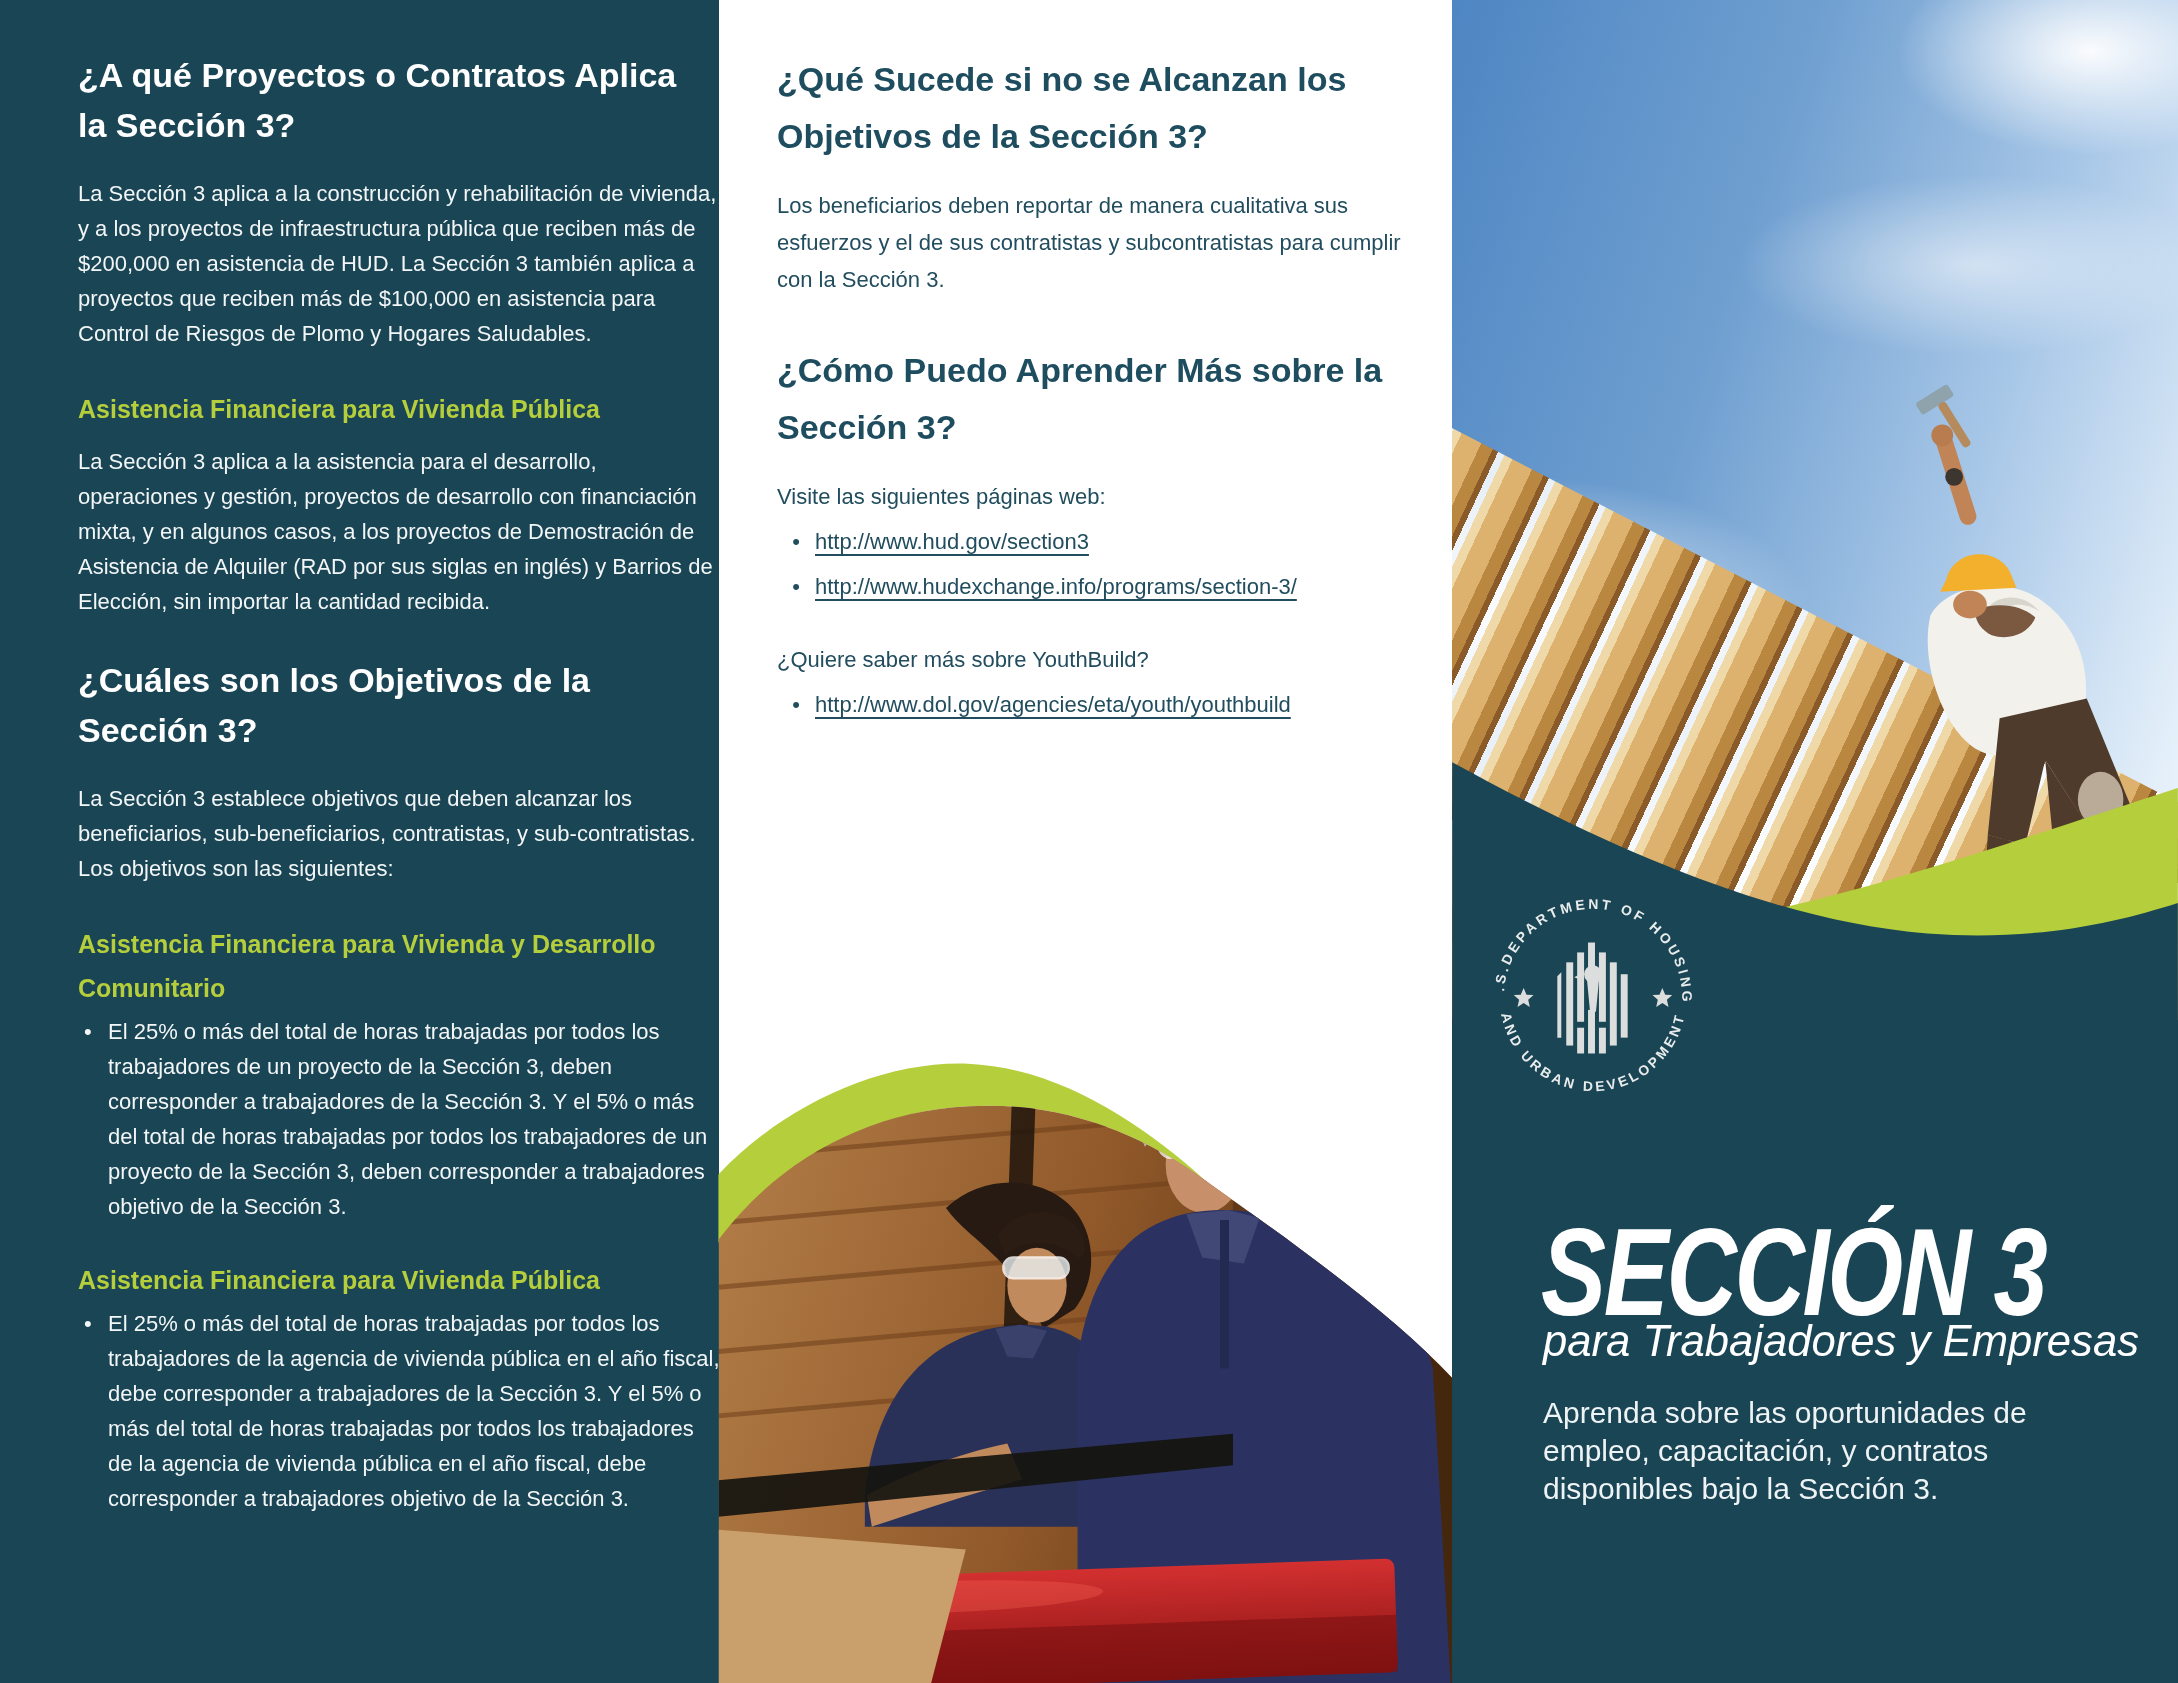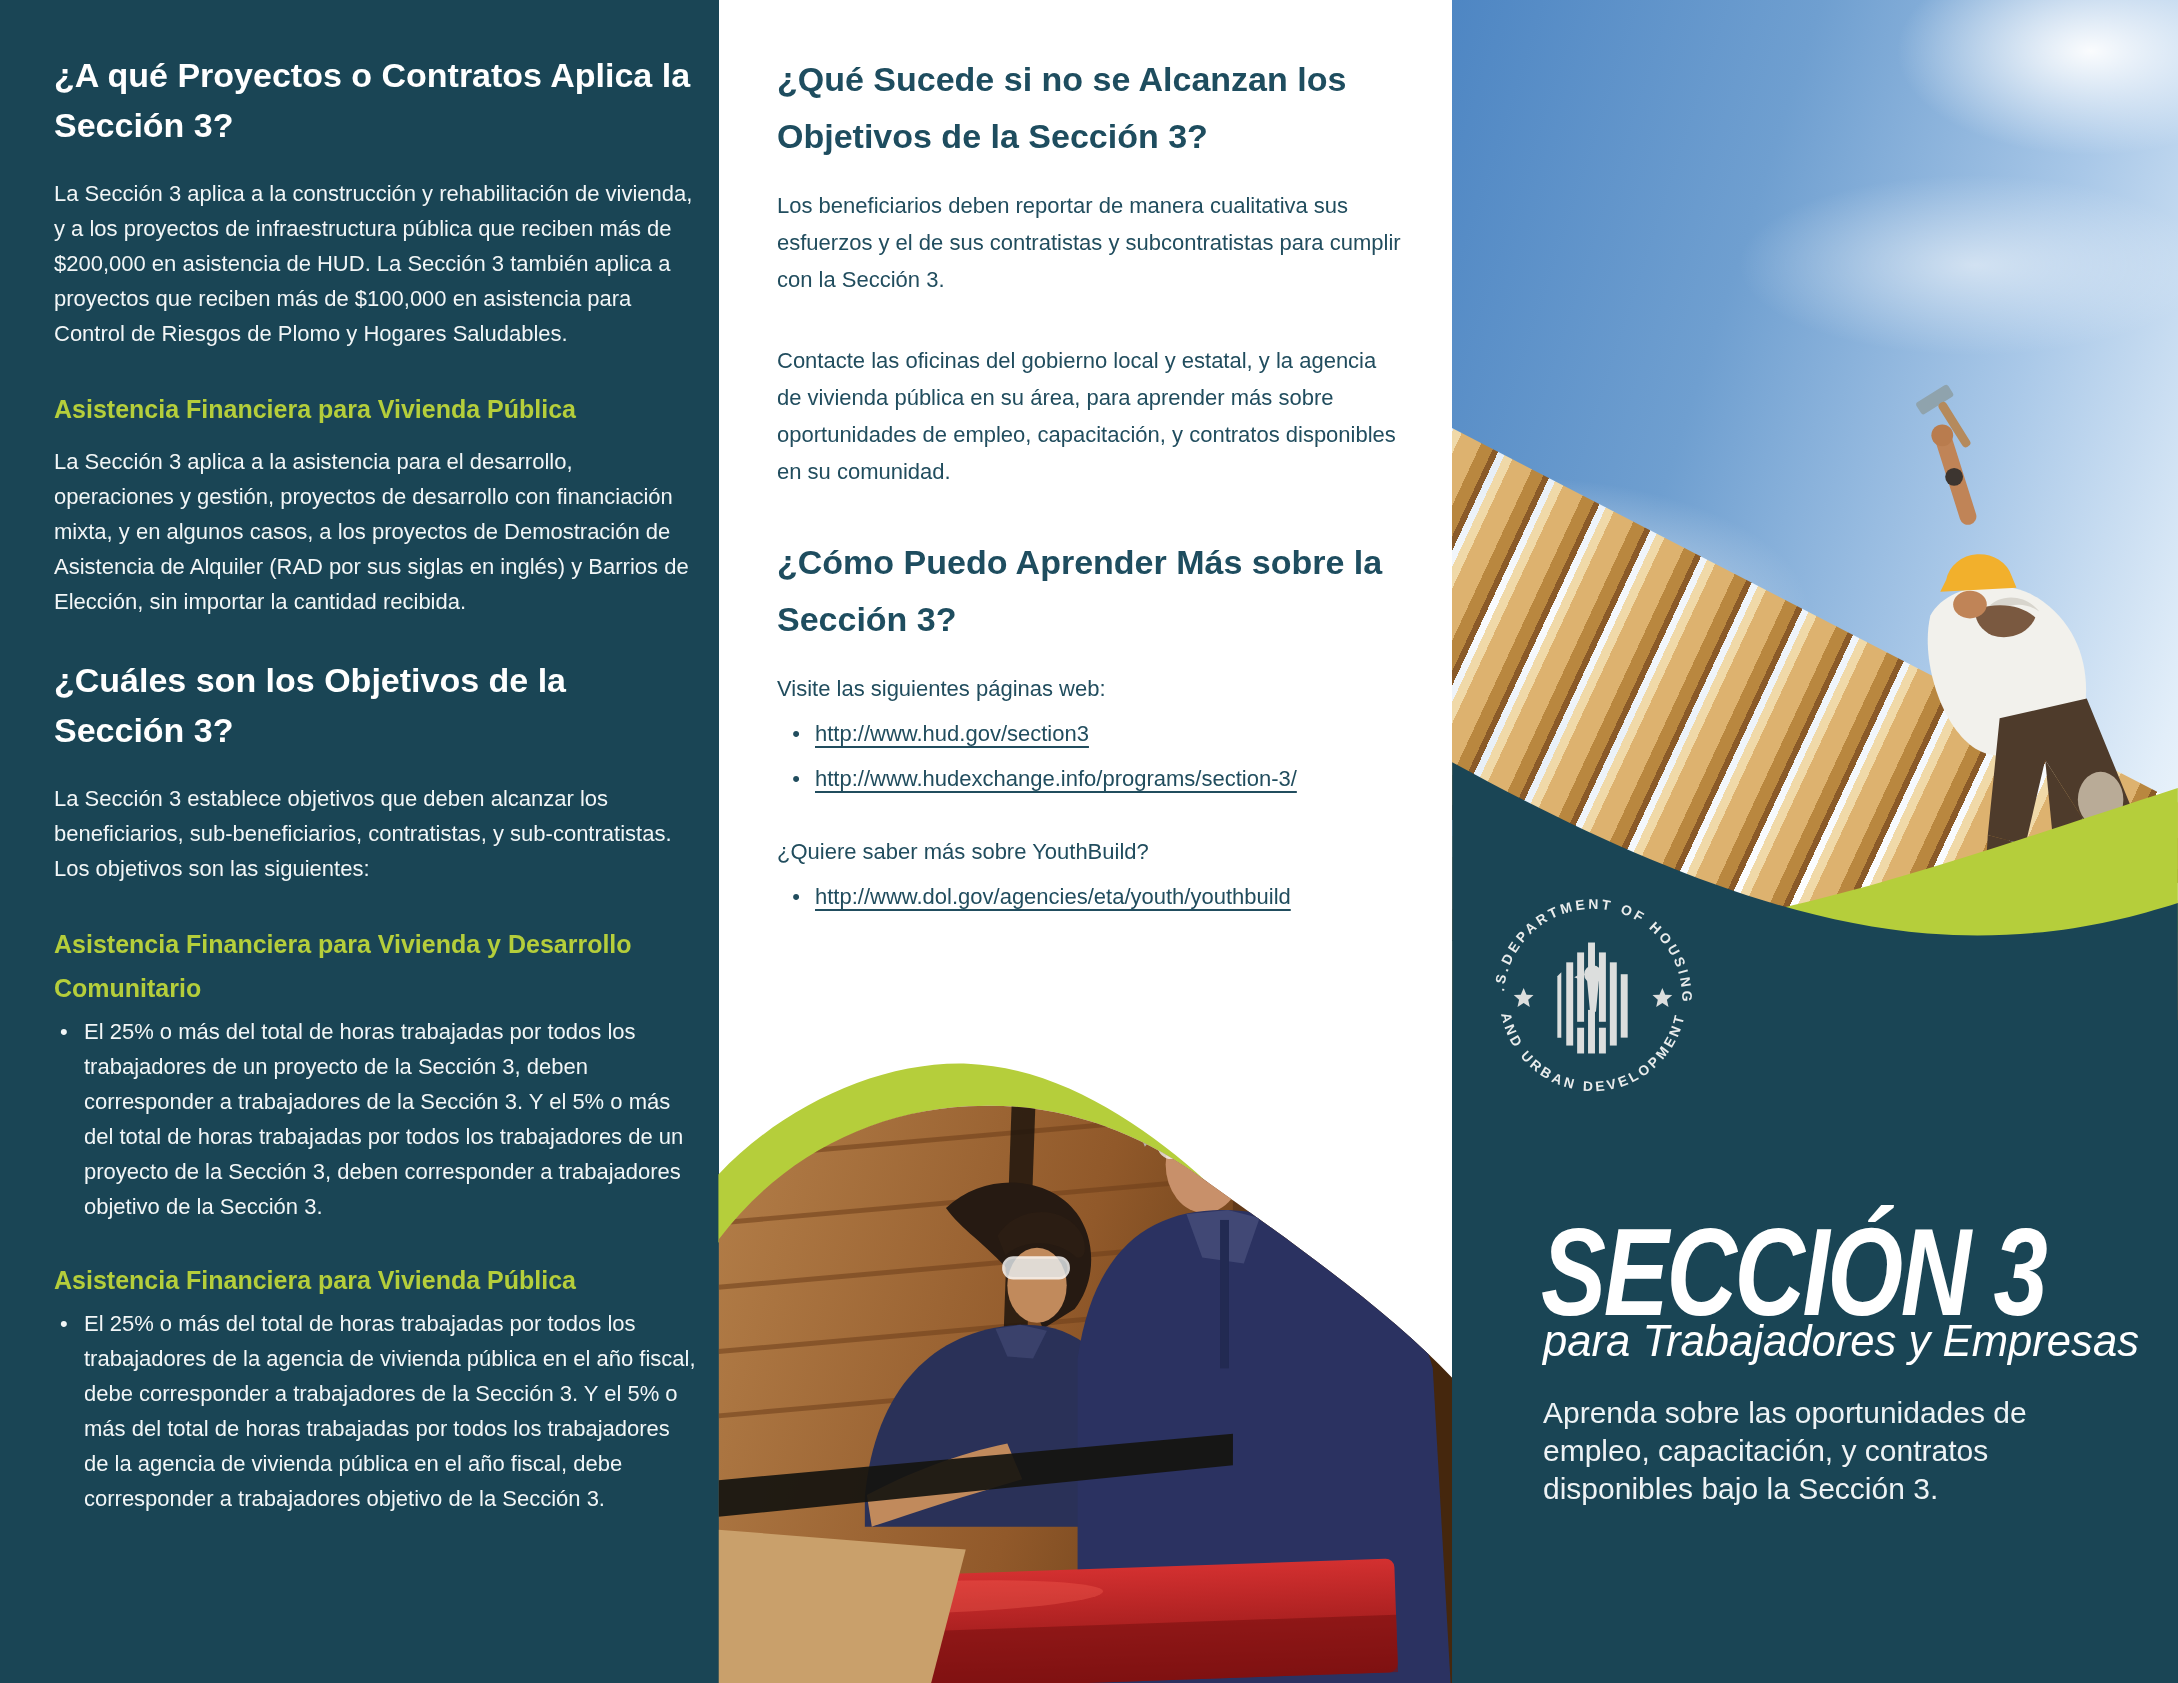"¿A qué Proyectos o Contratos" .panel-left { padding: 50px 26px 0 54px -> 50px 26px 0 78px }
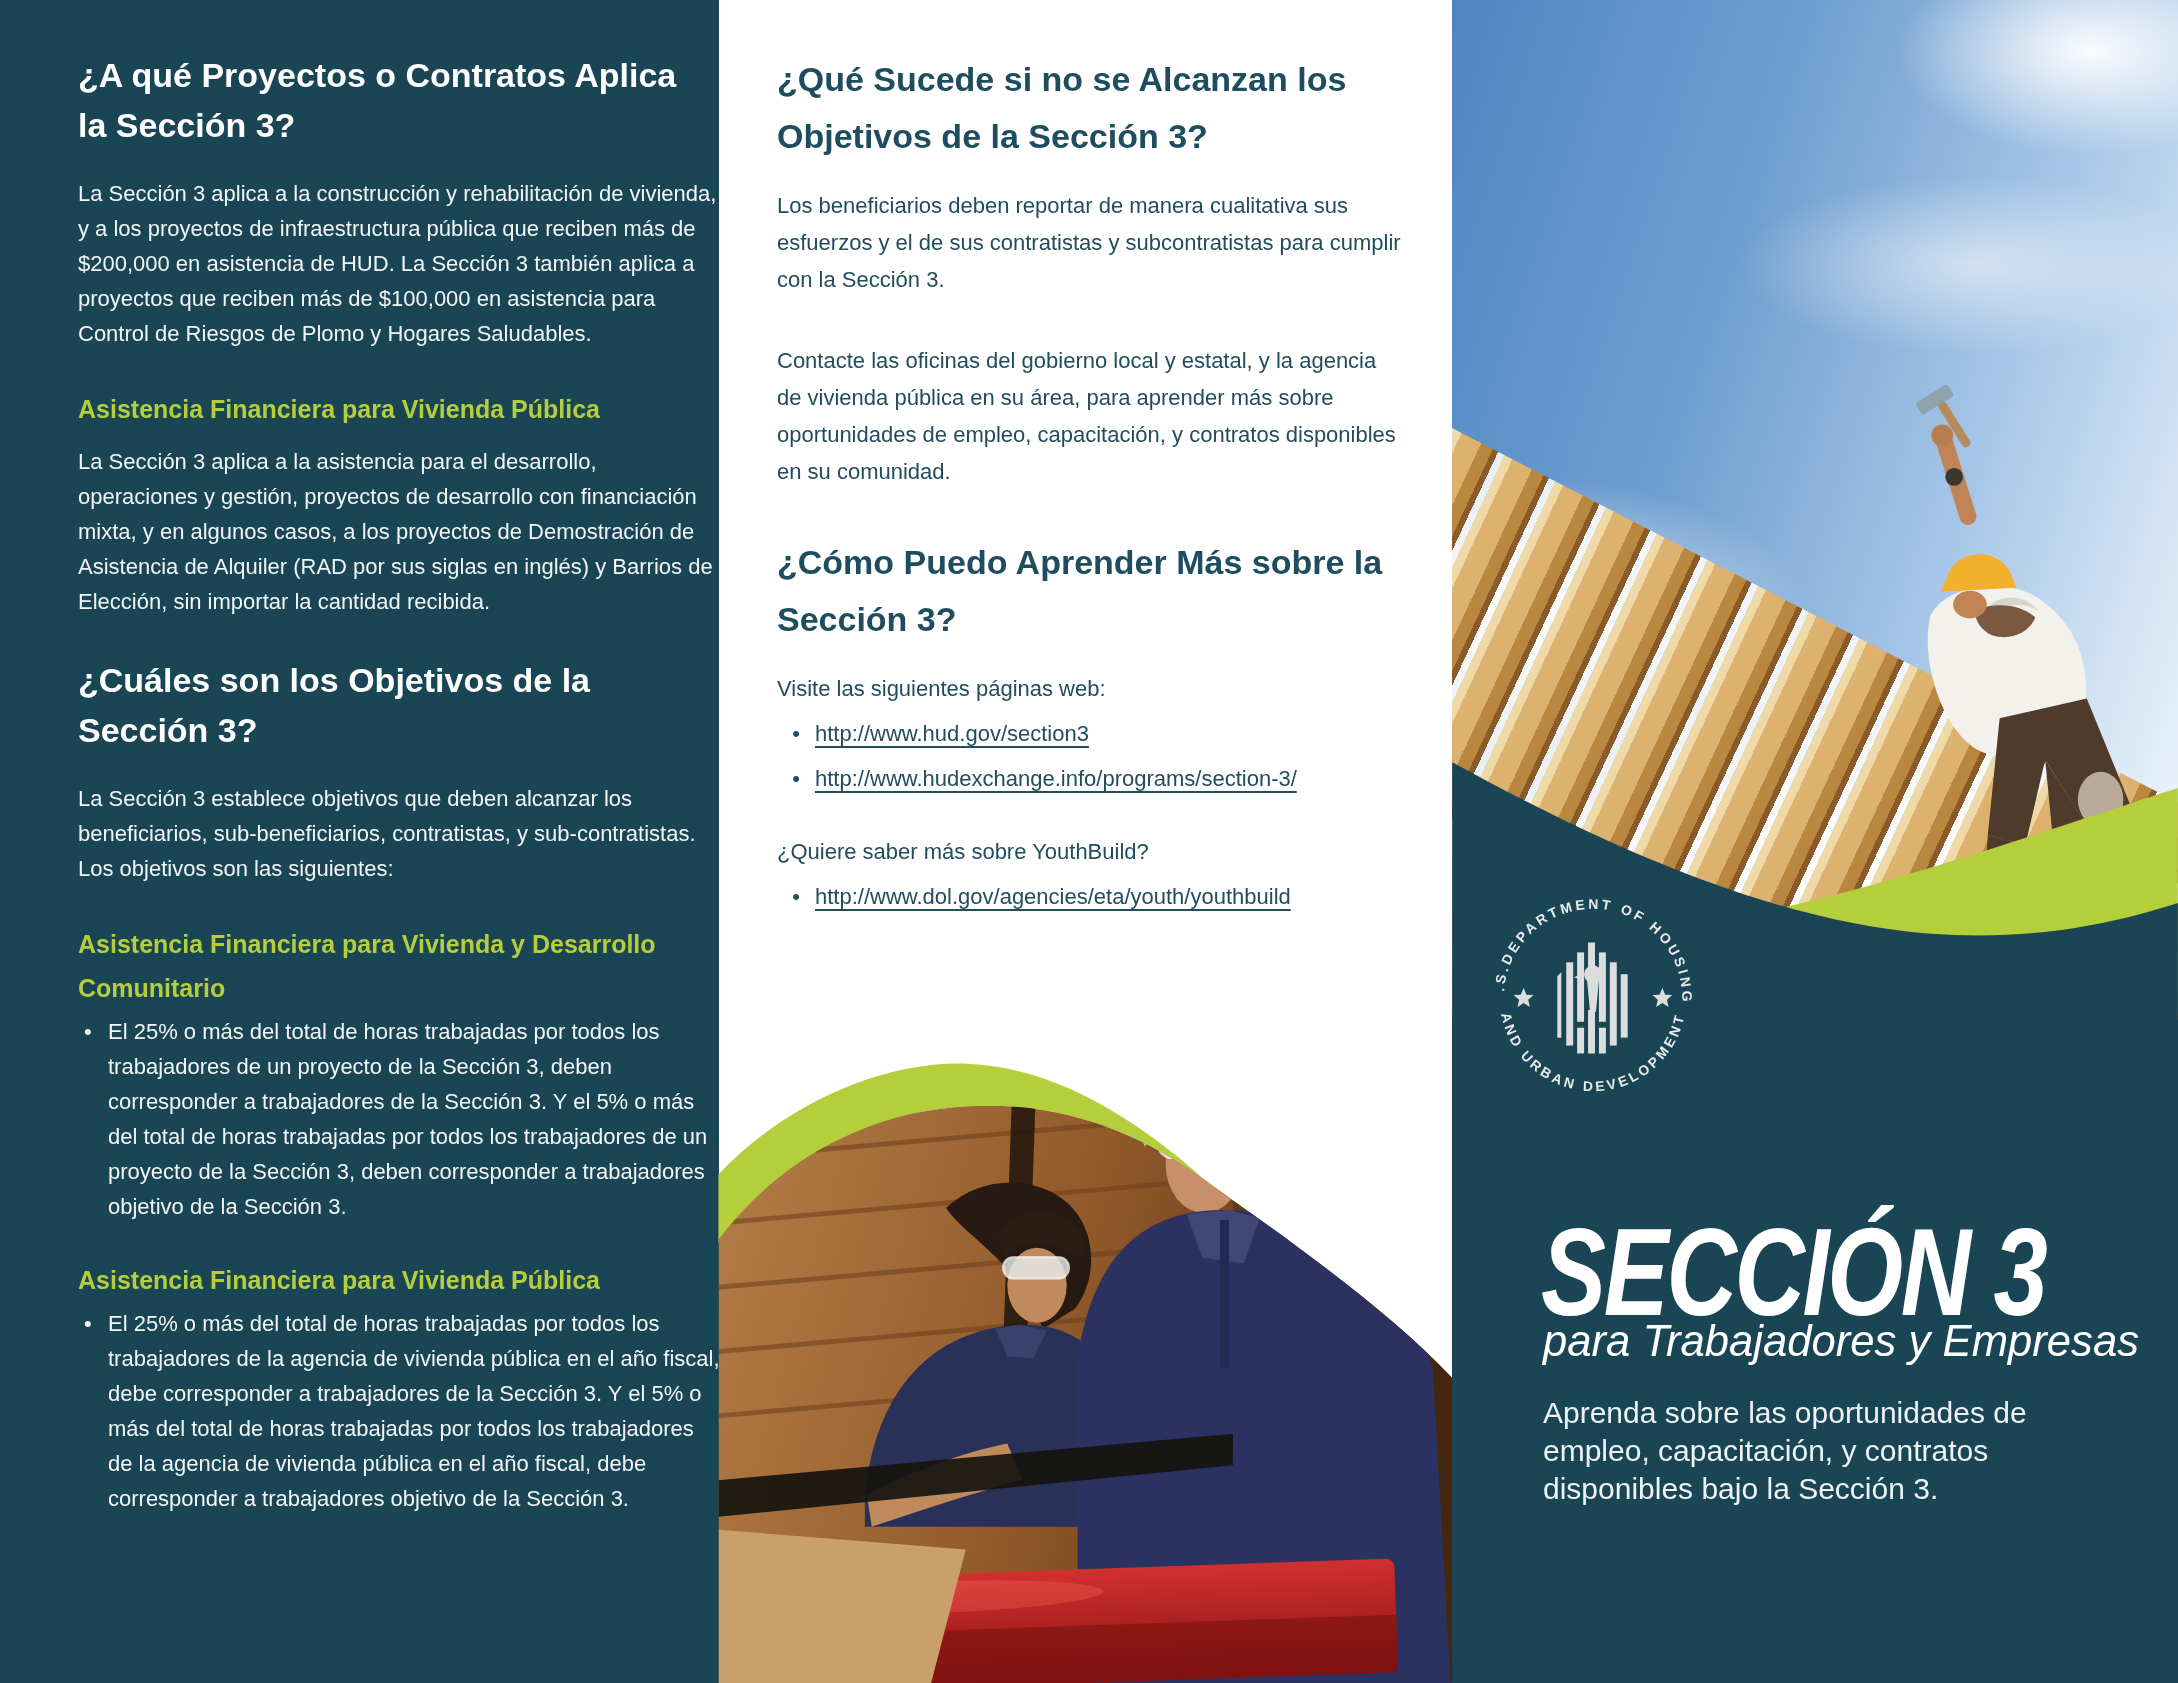"Contacte las oficinas del gobierno" div.mp-body { html: <div>Contacte las oficinas del gobierno local y estatal, y la agencia de vivienda pública en su área, para aprender más sobre oportunidades de empleo, capacitación, y contratos disponibles en su comunidad.</div> -> none }
